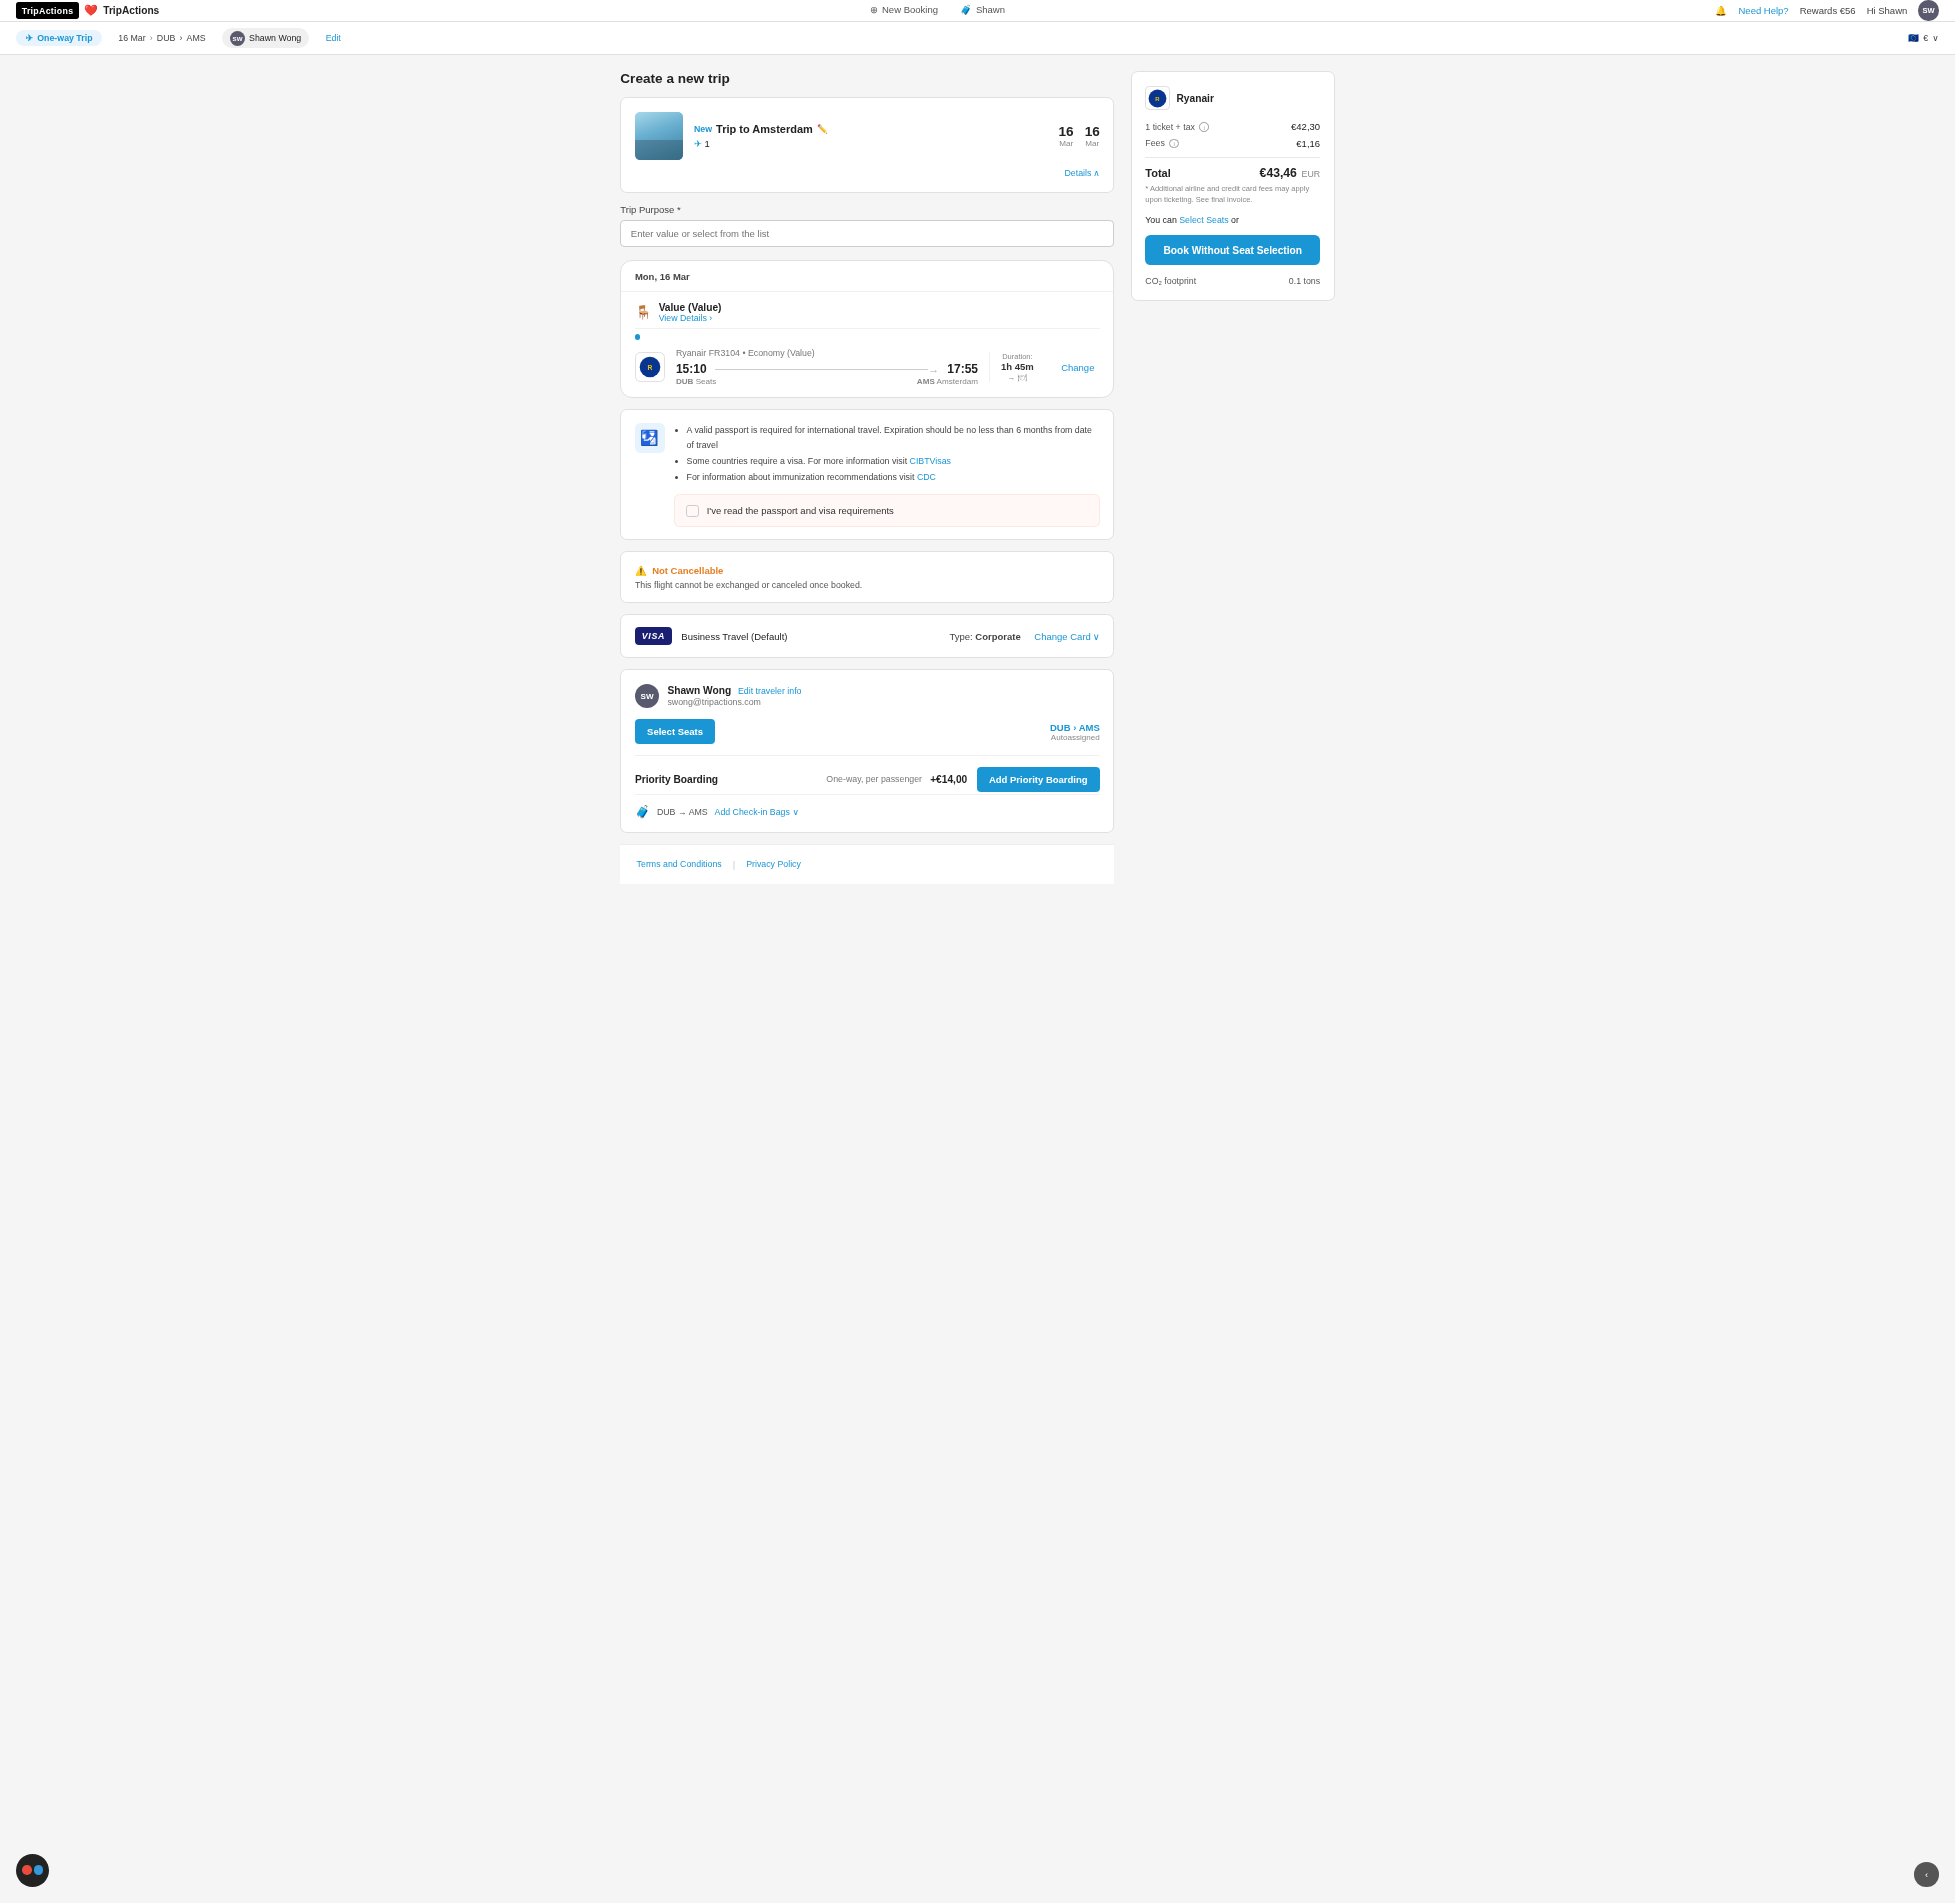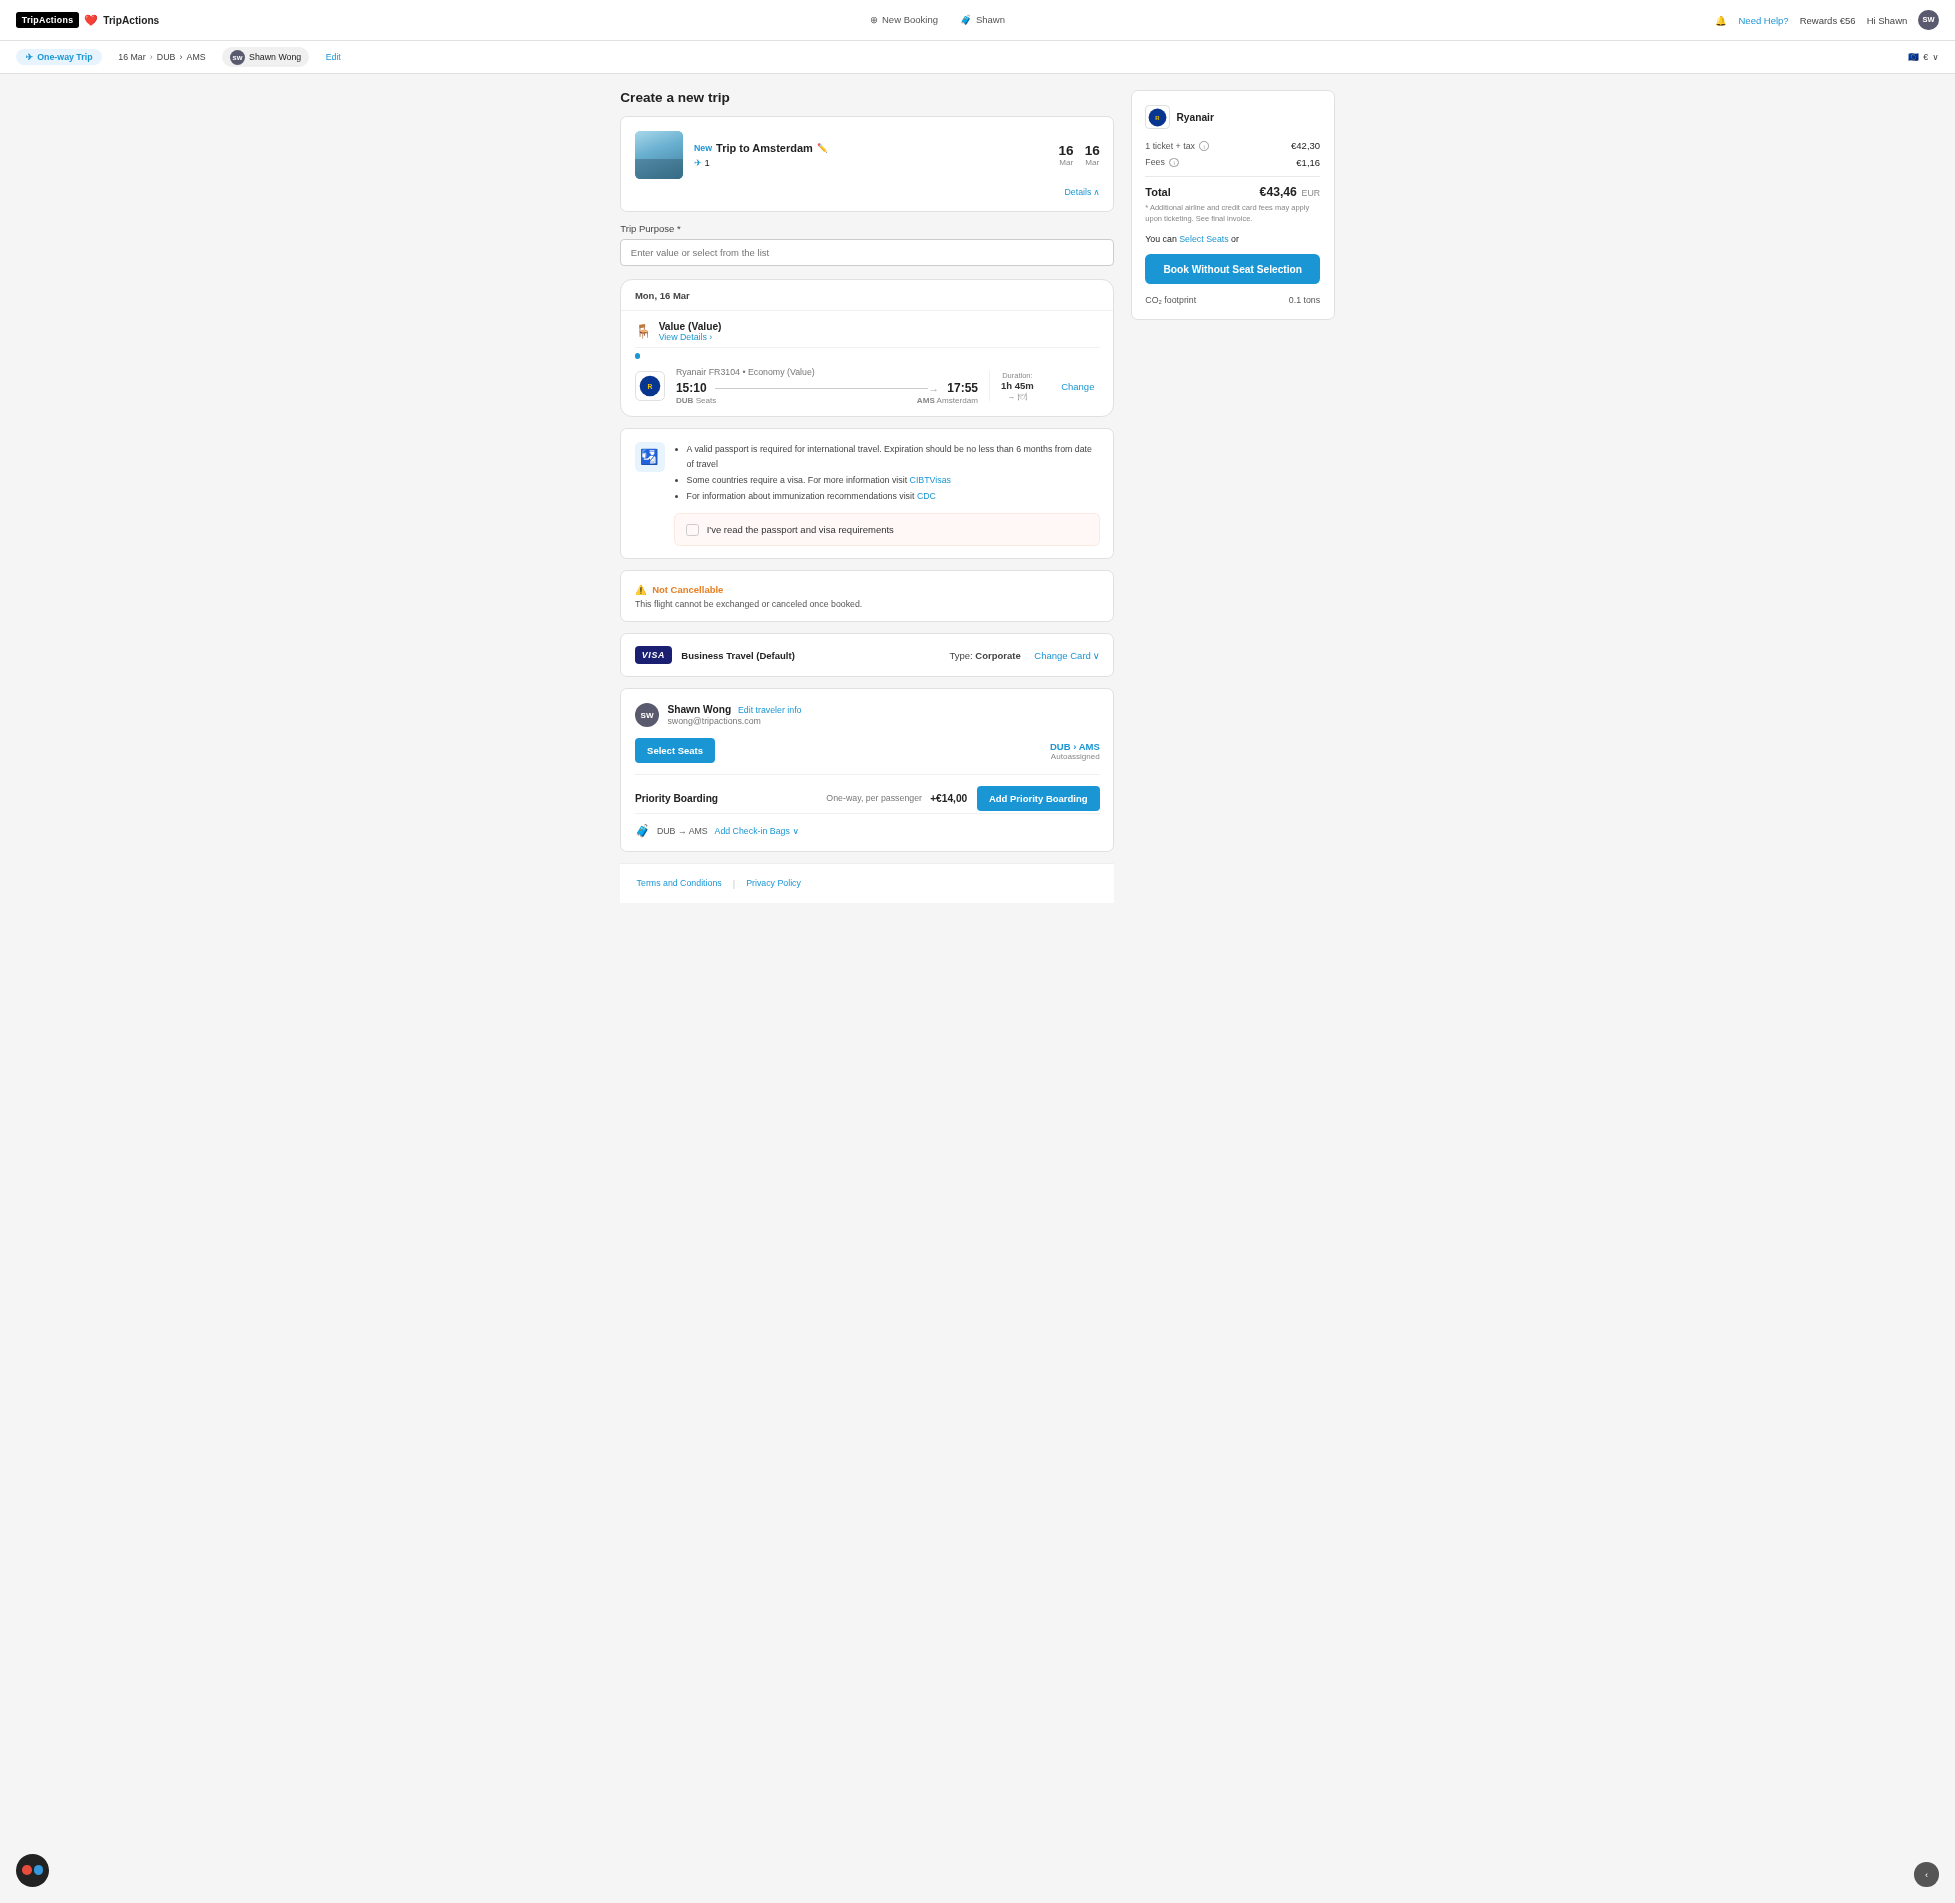"TripActions" .header { align-items: none -> center; height: 41px -> 22px }
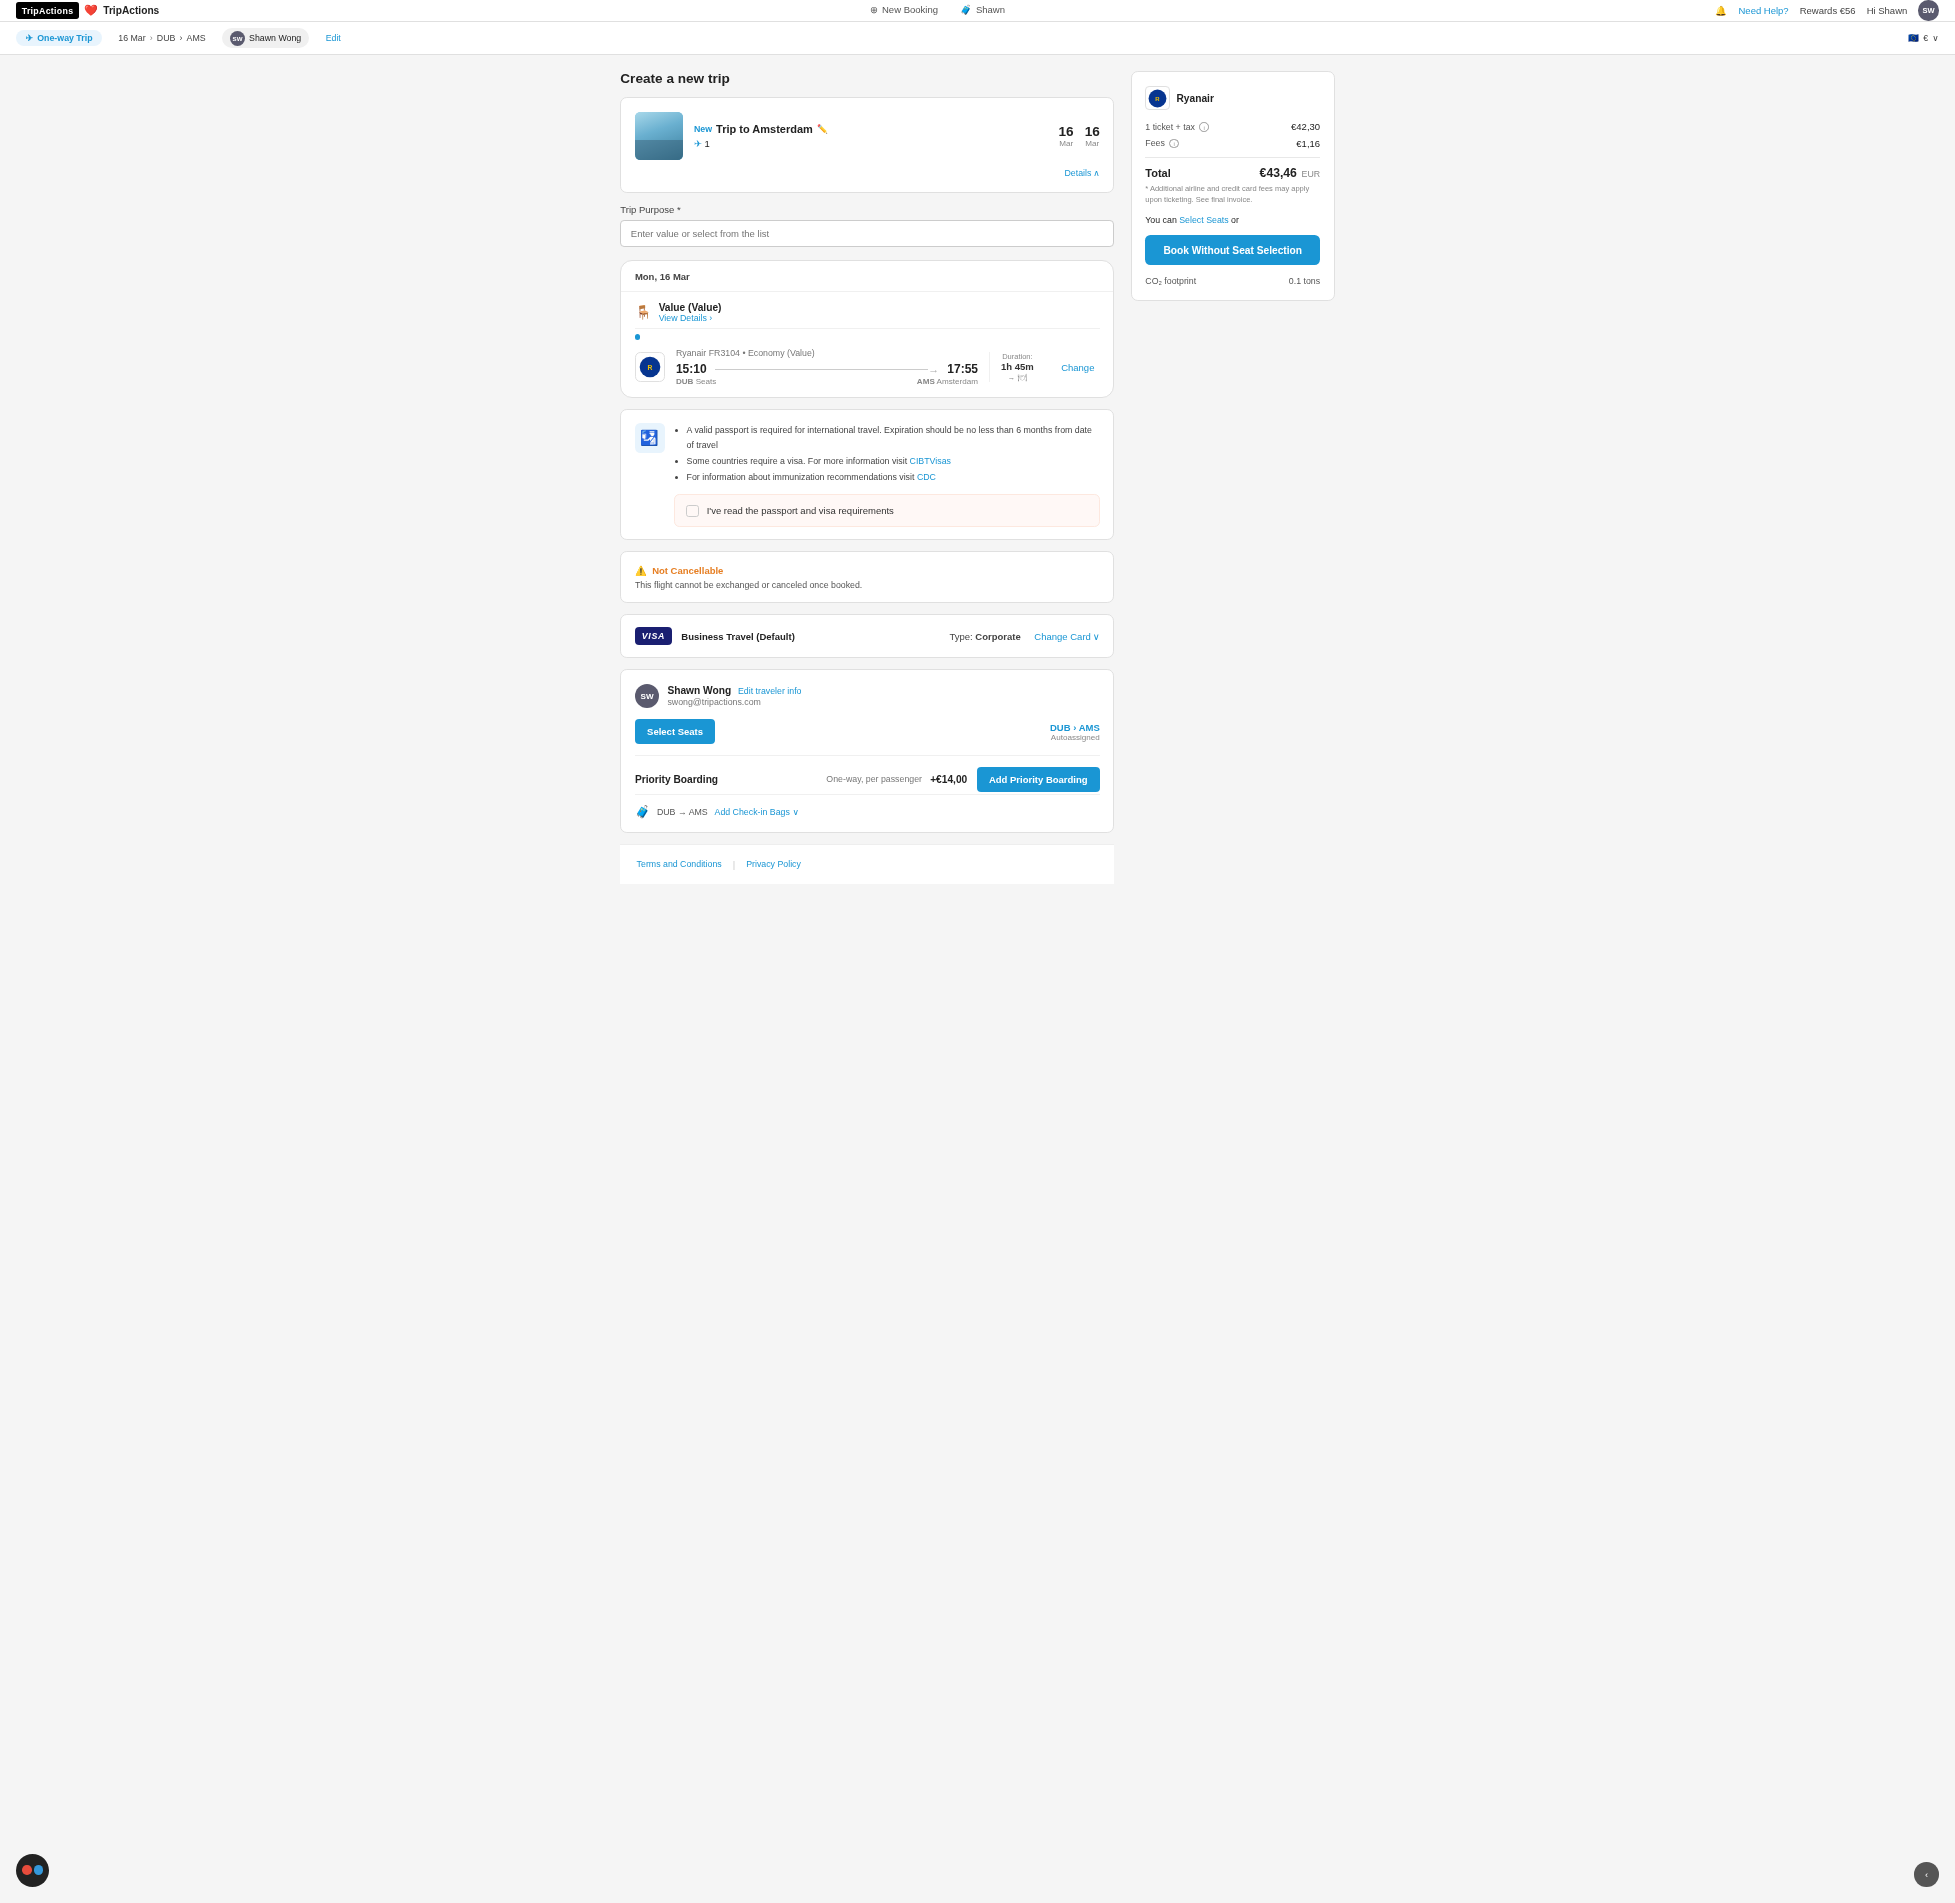"Business Travel (Default)" .payment-name { font-weight: 700 -> 400 }
